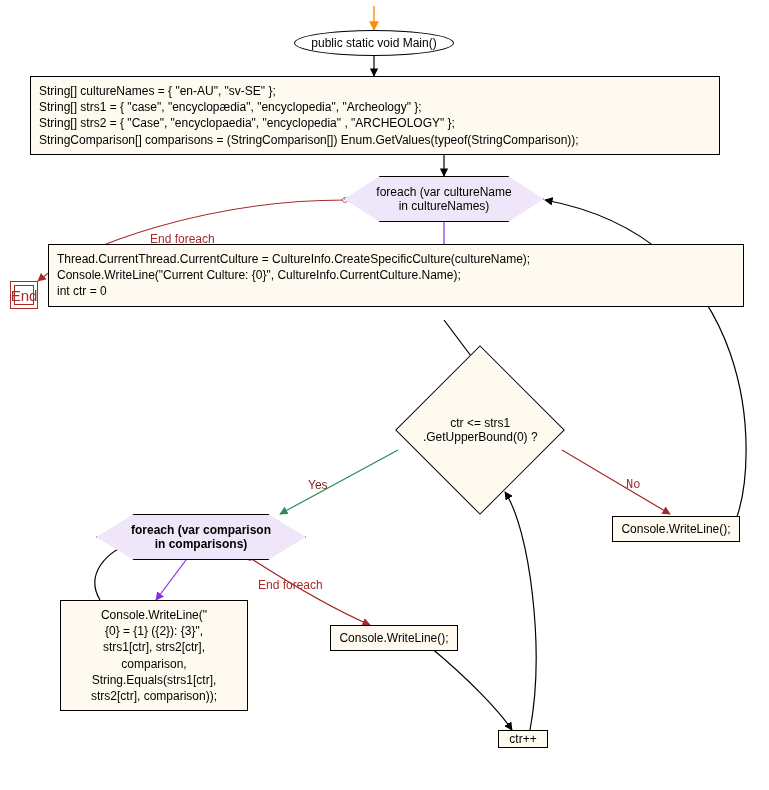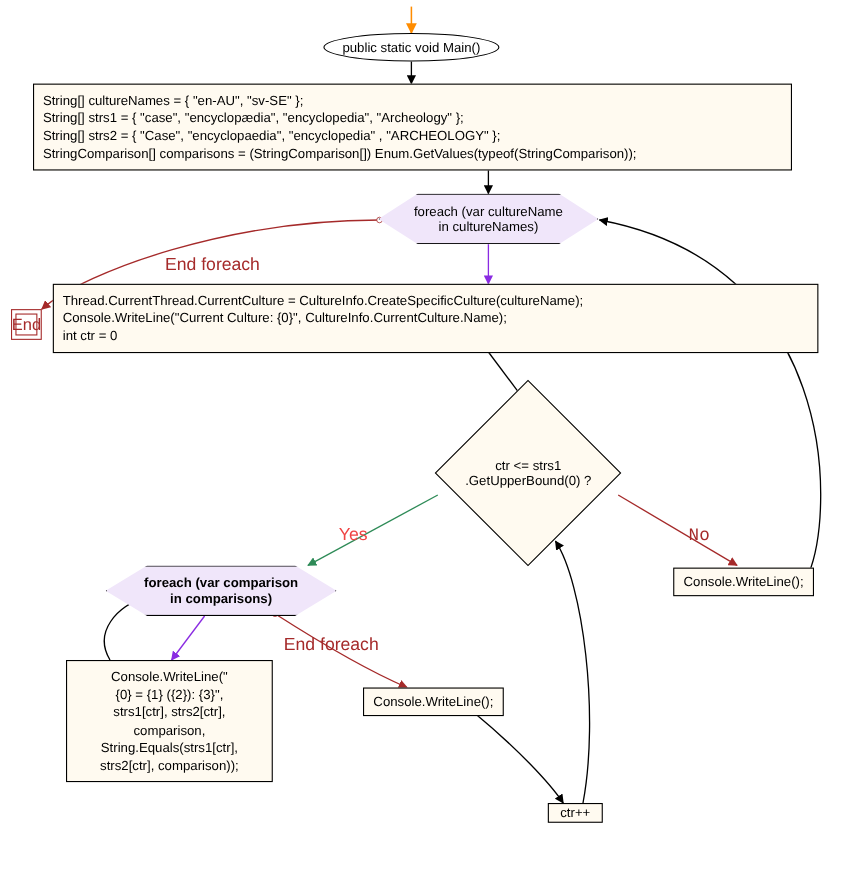"End foreach" .label { font-size: 16px -> 12px }
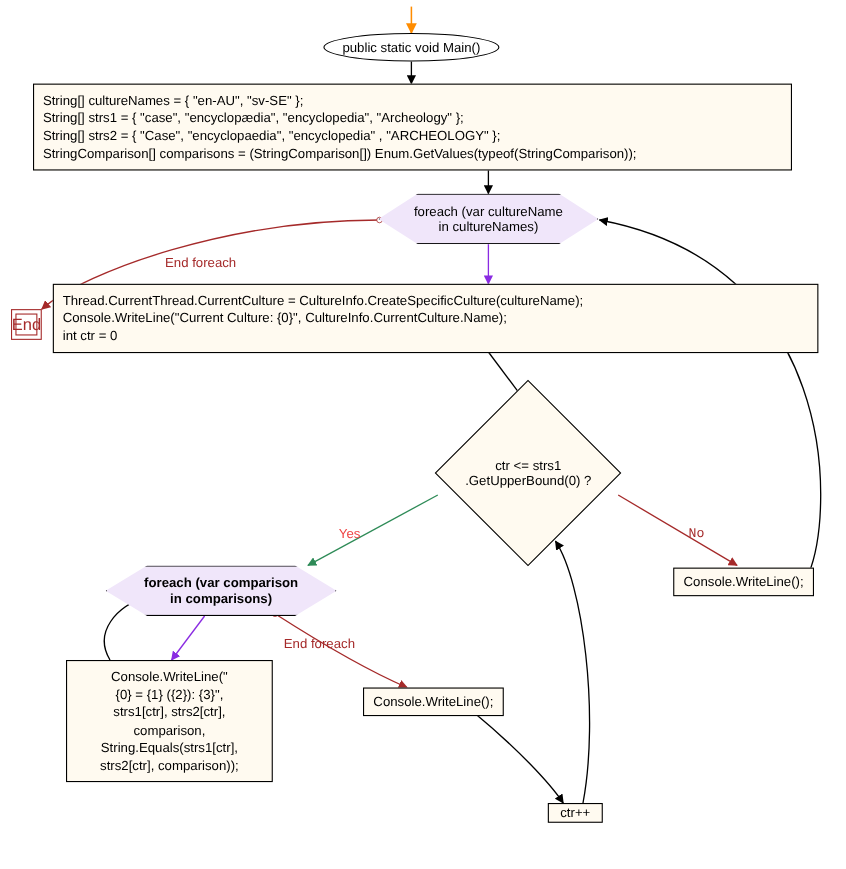"Thread.CurrentThread.CurrentCulture =" div.node { top: 258px -> 244px }
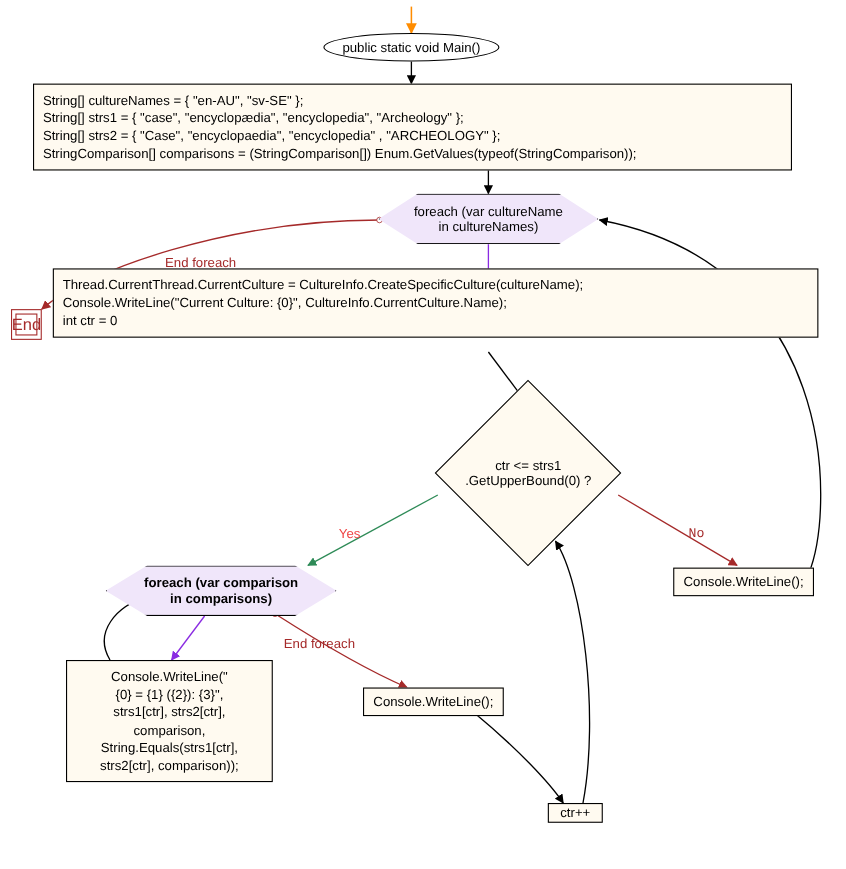"Yes" .label.green { color: #ef4444 -> #7f1d1d }
